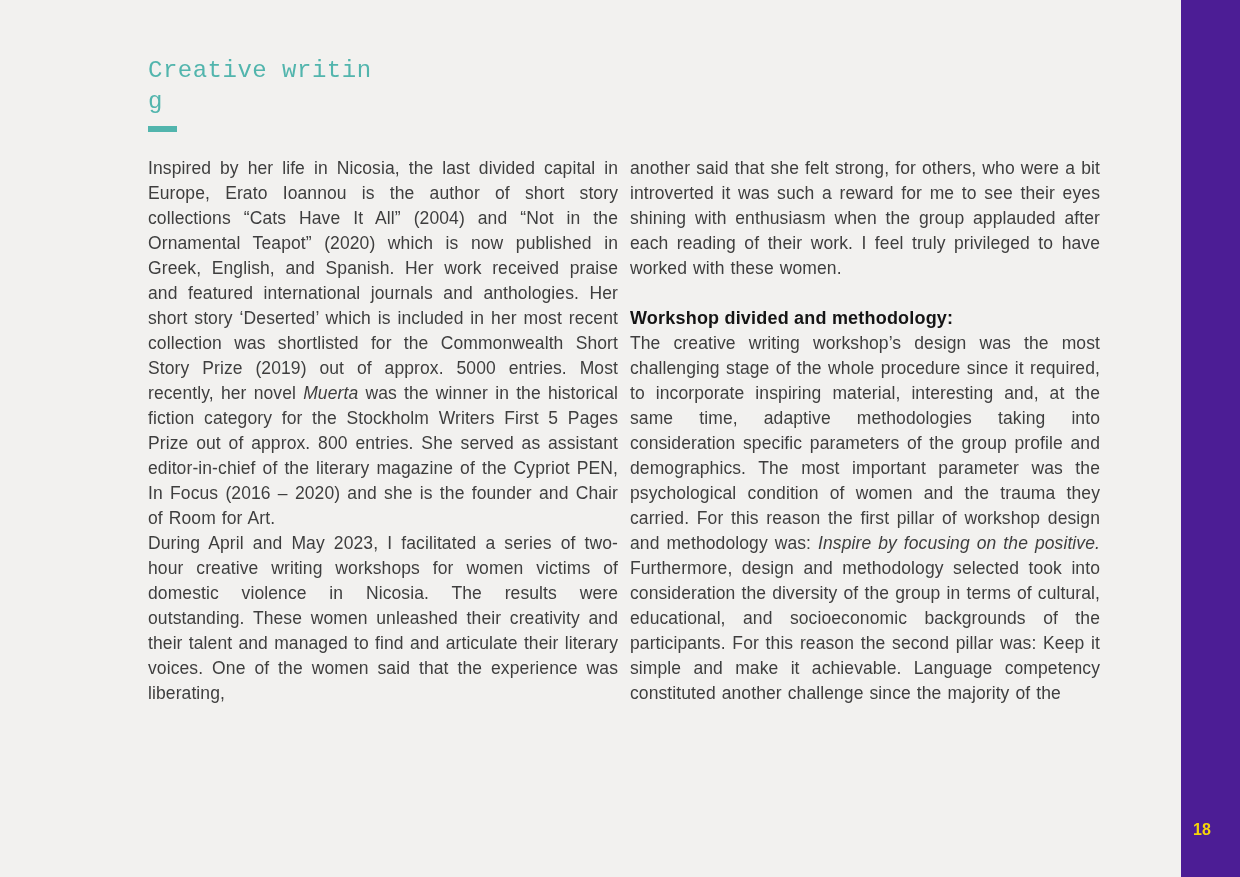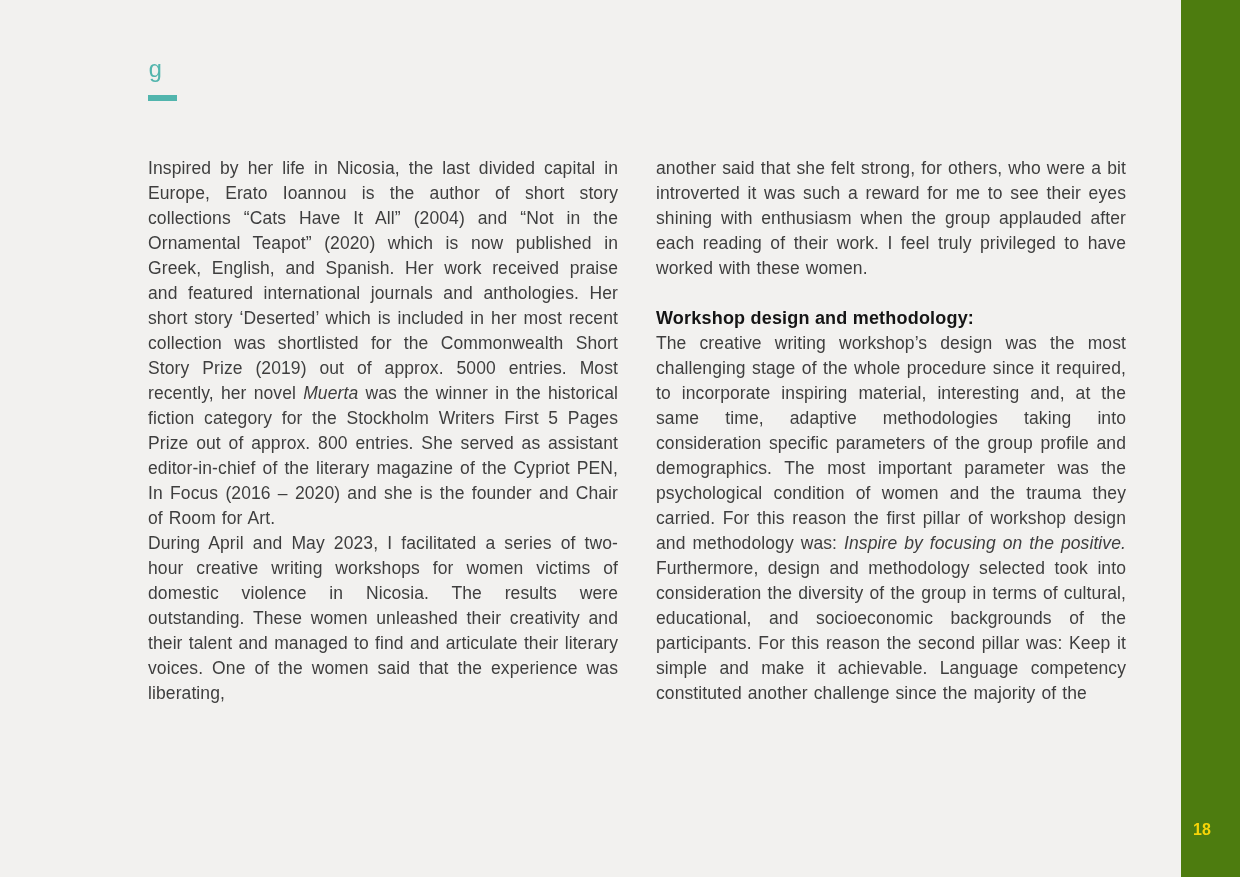"Creative writin" div.title-line { html: none -> <div>Creative writin</div> }
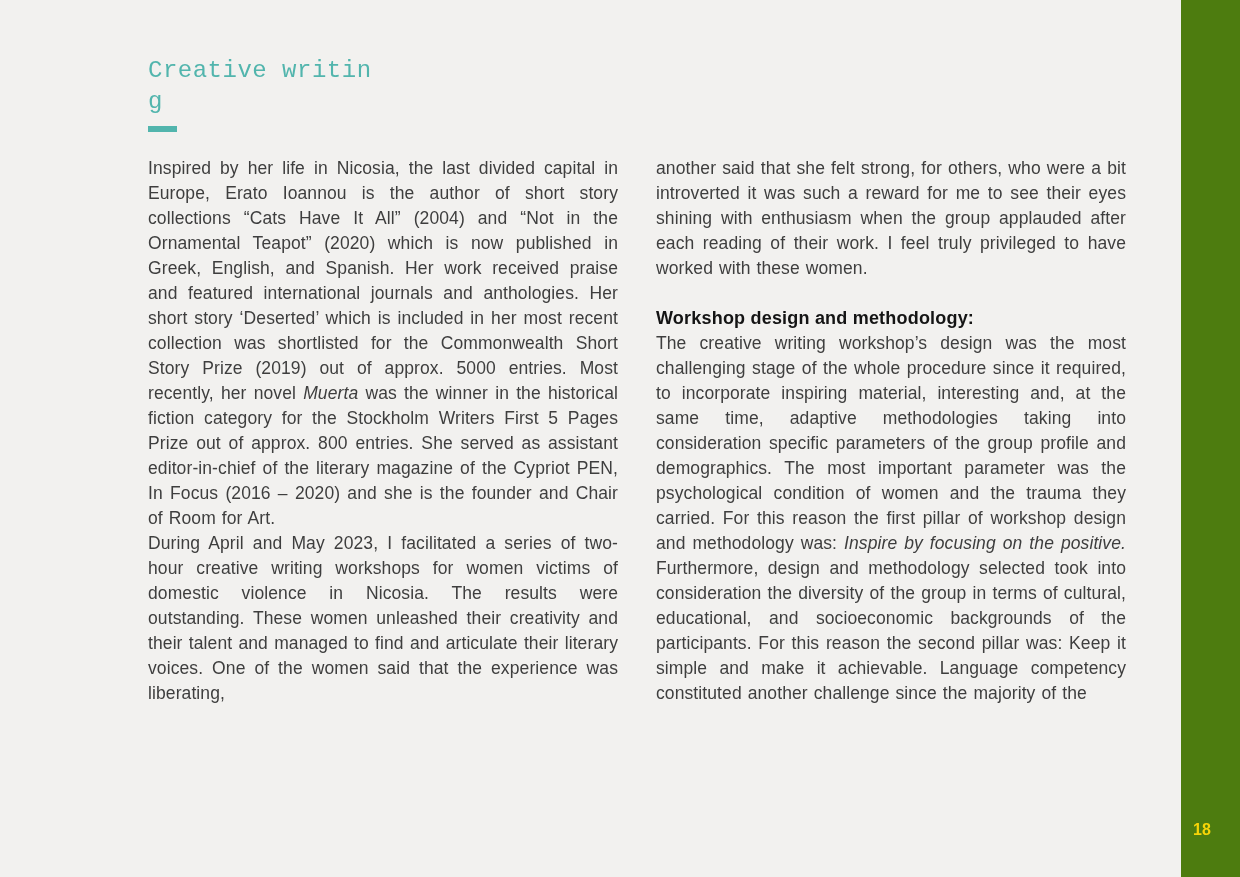"Inspired by her life in" .columns { gap: 38px -> 12px }
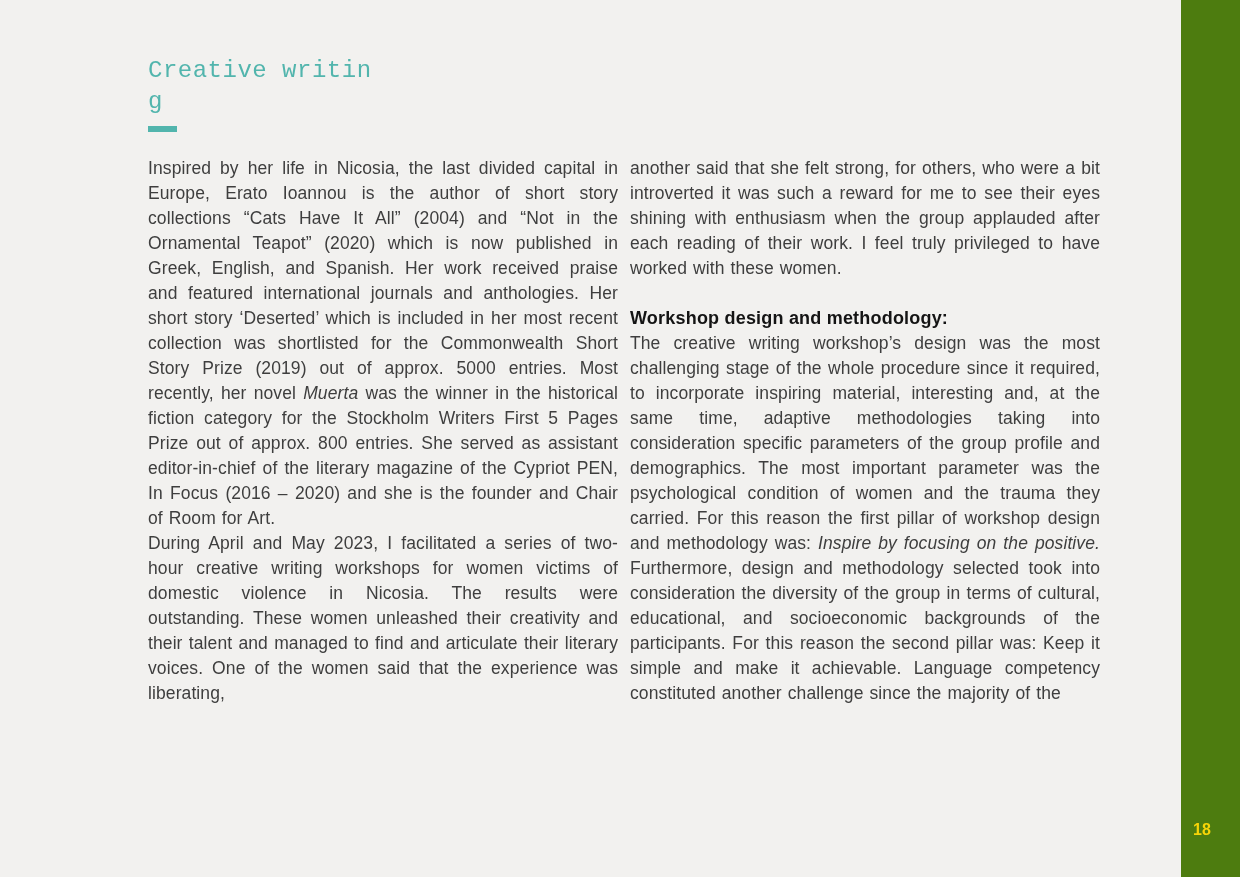"Workshop design and methodology:" h2.section-heading { text: design -> divided }
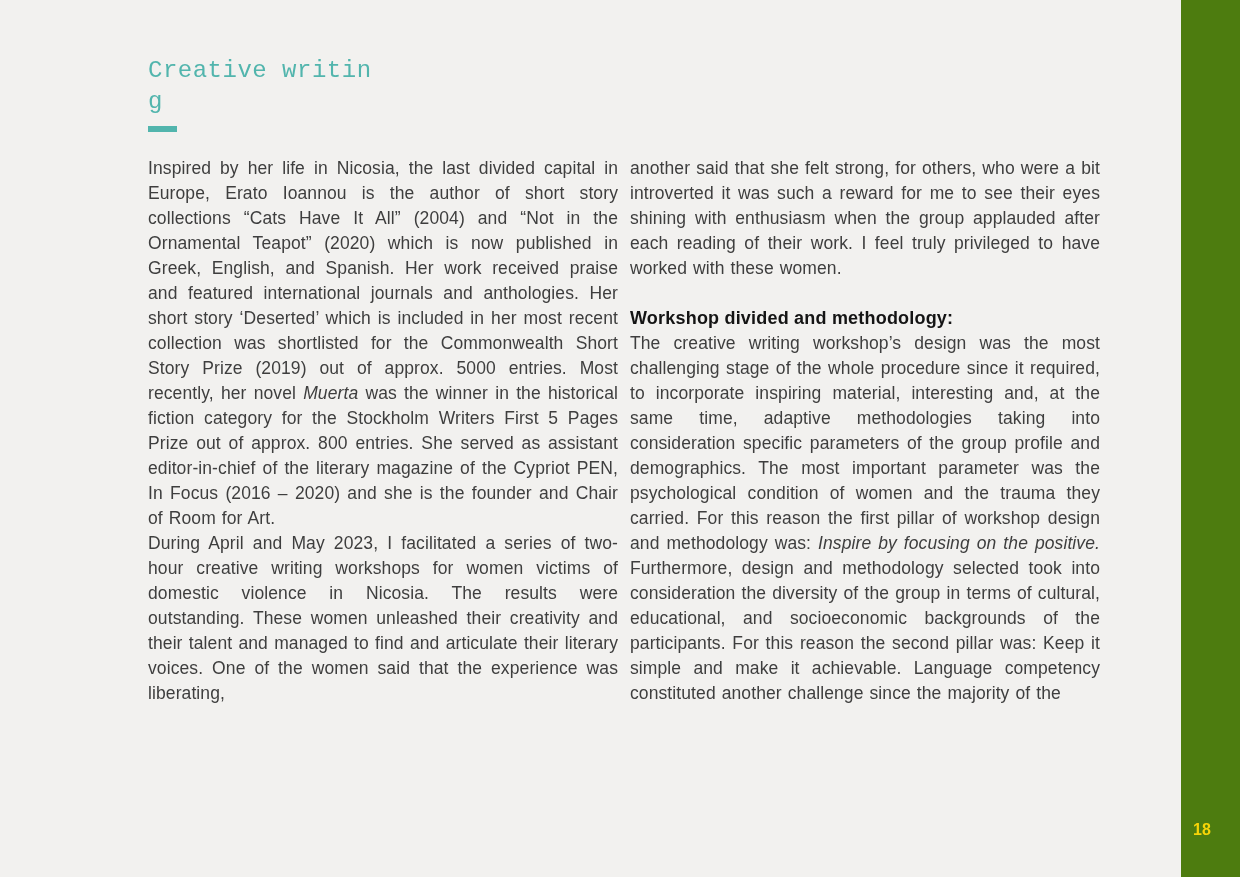"18" .sidebar { background: #4d7c0f -> #4c1d95 }
